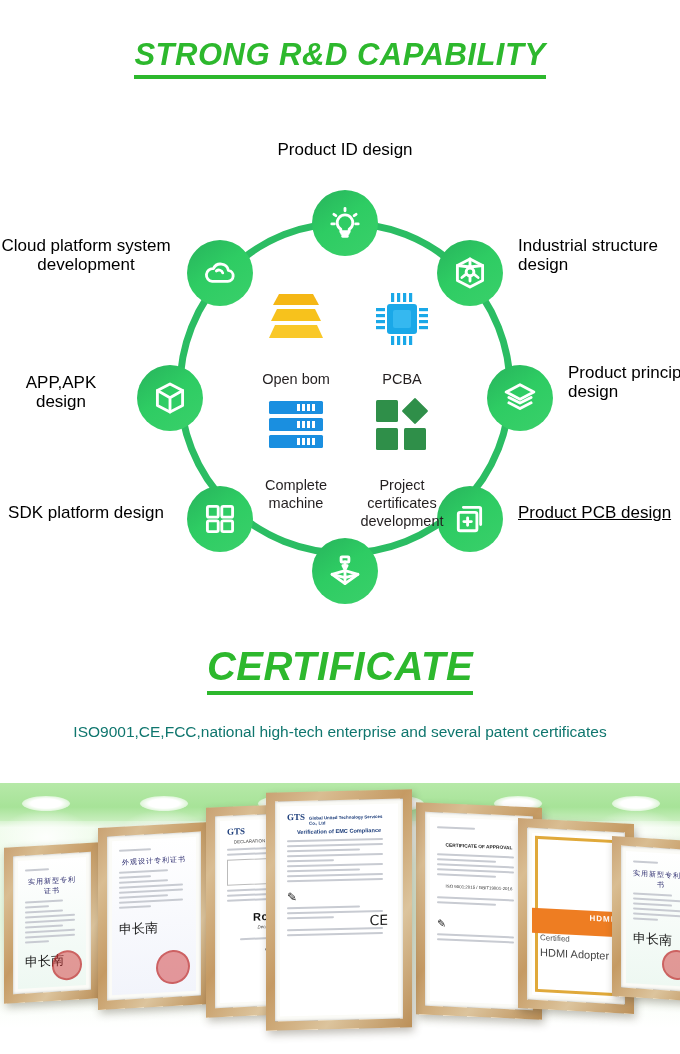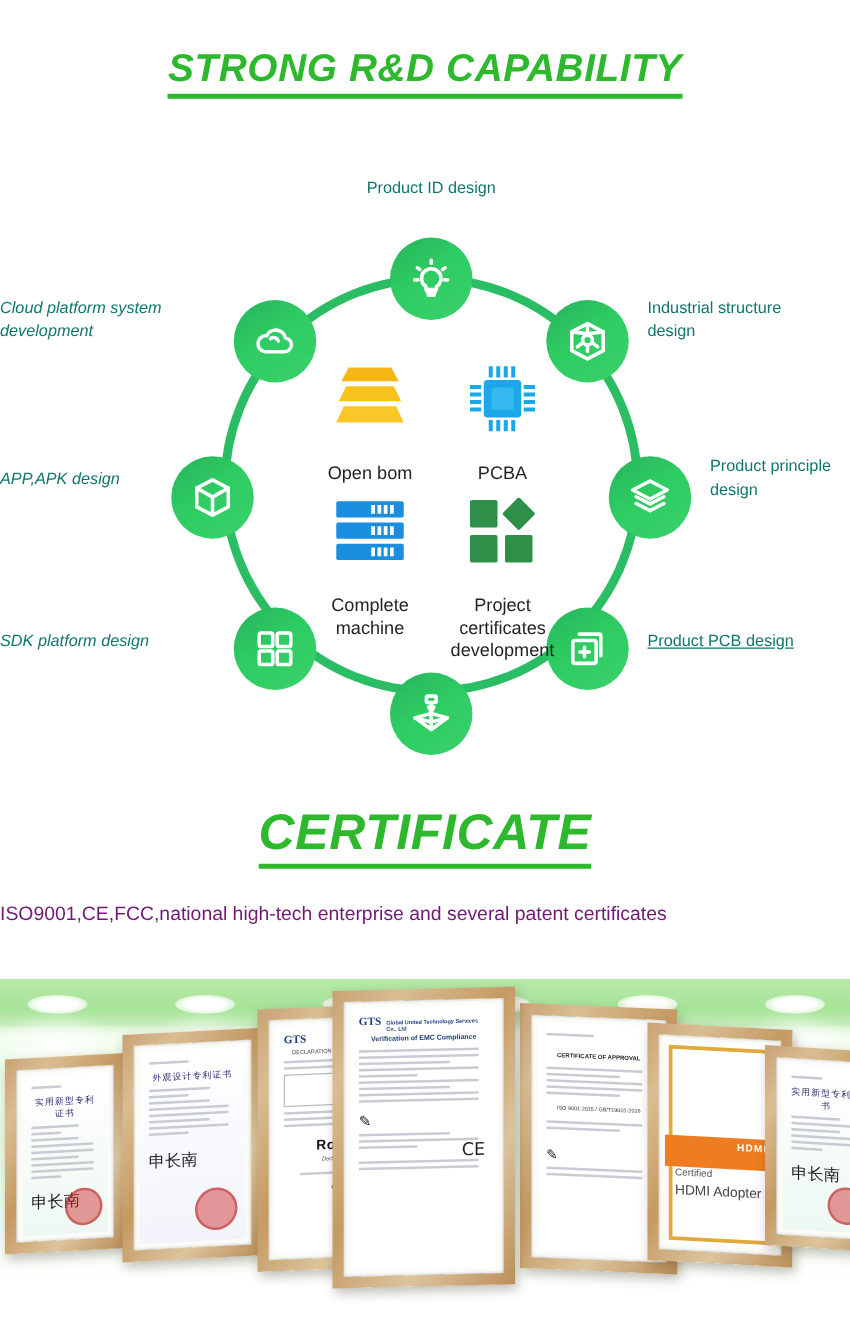"Product ID design" .node-label { color: #0f766e -> #000000; font-size: 13px -> 17px }
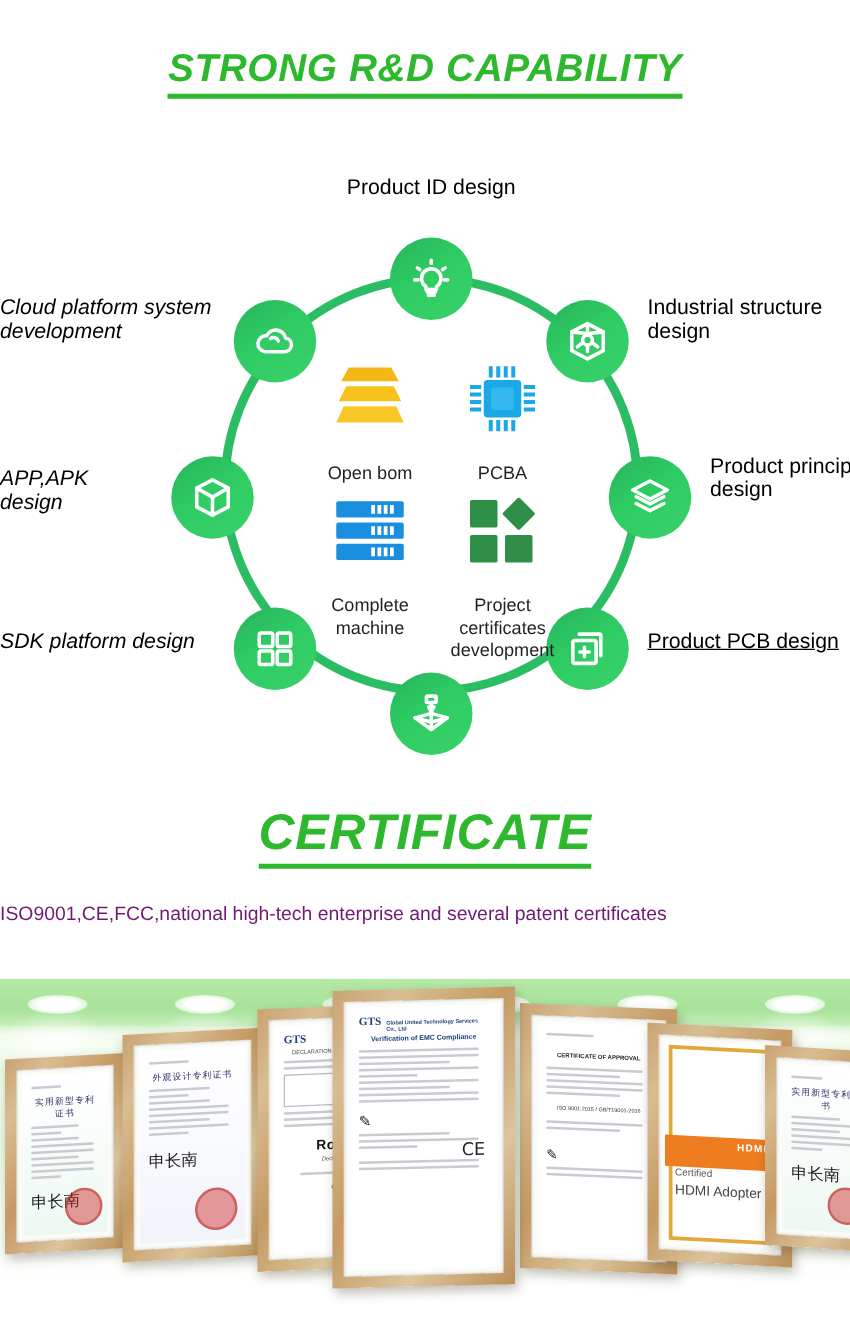"Cloud platform system" .lbl-left { font-style: italic -> none; text-align: left -> center }
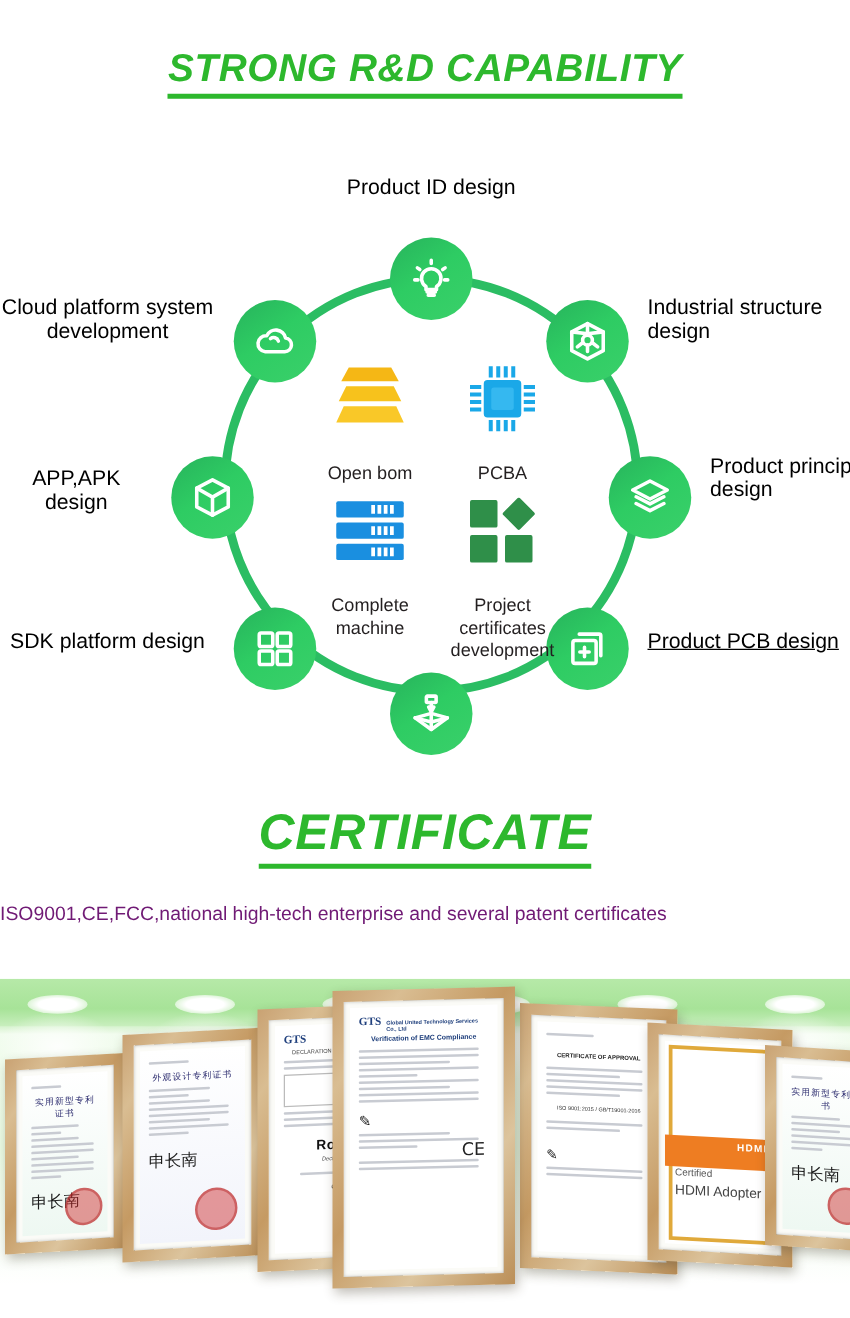"ISO9001,CE,FCC,national high-tech" .cert-sub { color: #701a75 -> #0f766e; text-align: none -> center }
